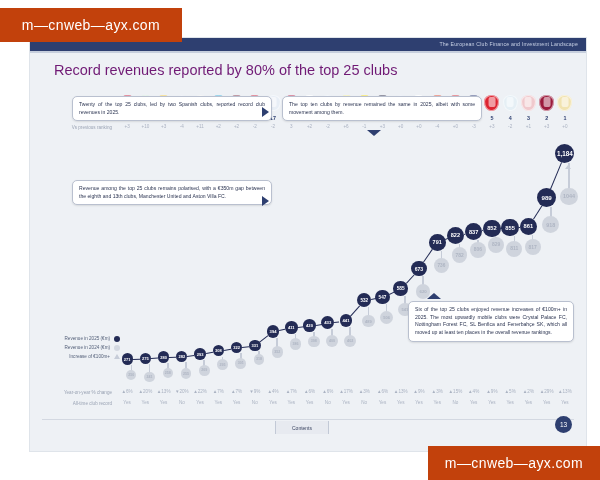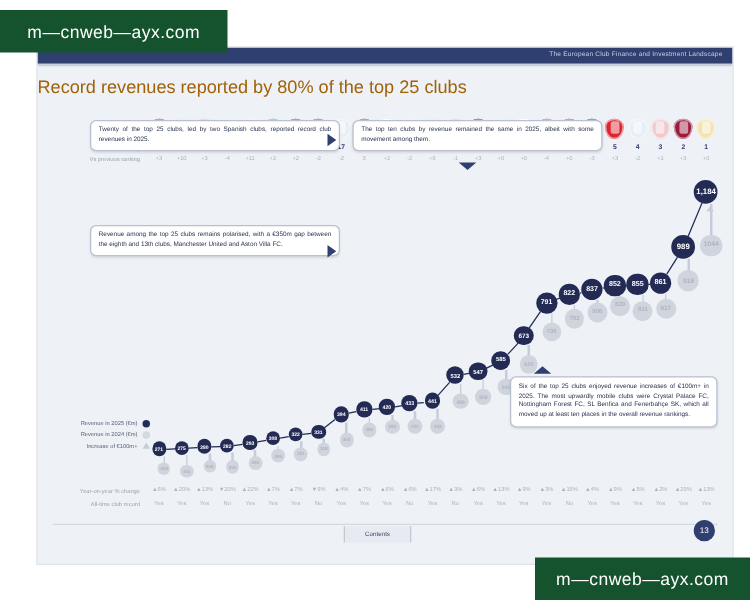"m—cnweb—ayx.com" .wm { background: #14532d -> #c2410c }
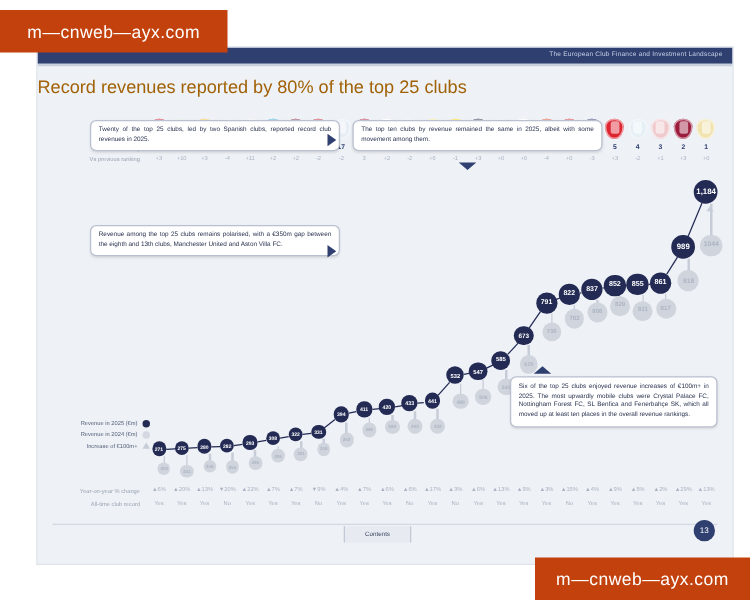"Record revenues reported by 80%" .slide-title { color: #a16207 -> #701a75; left: 0 -> 24px }
